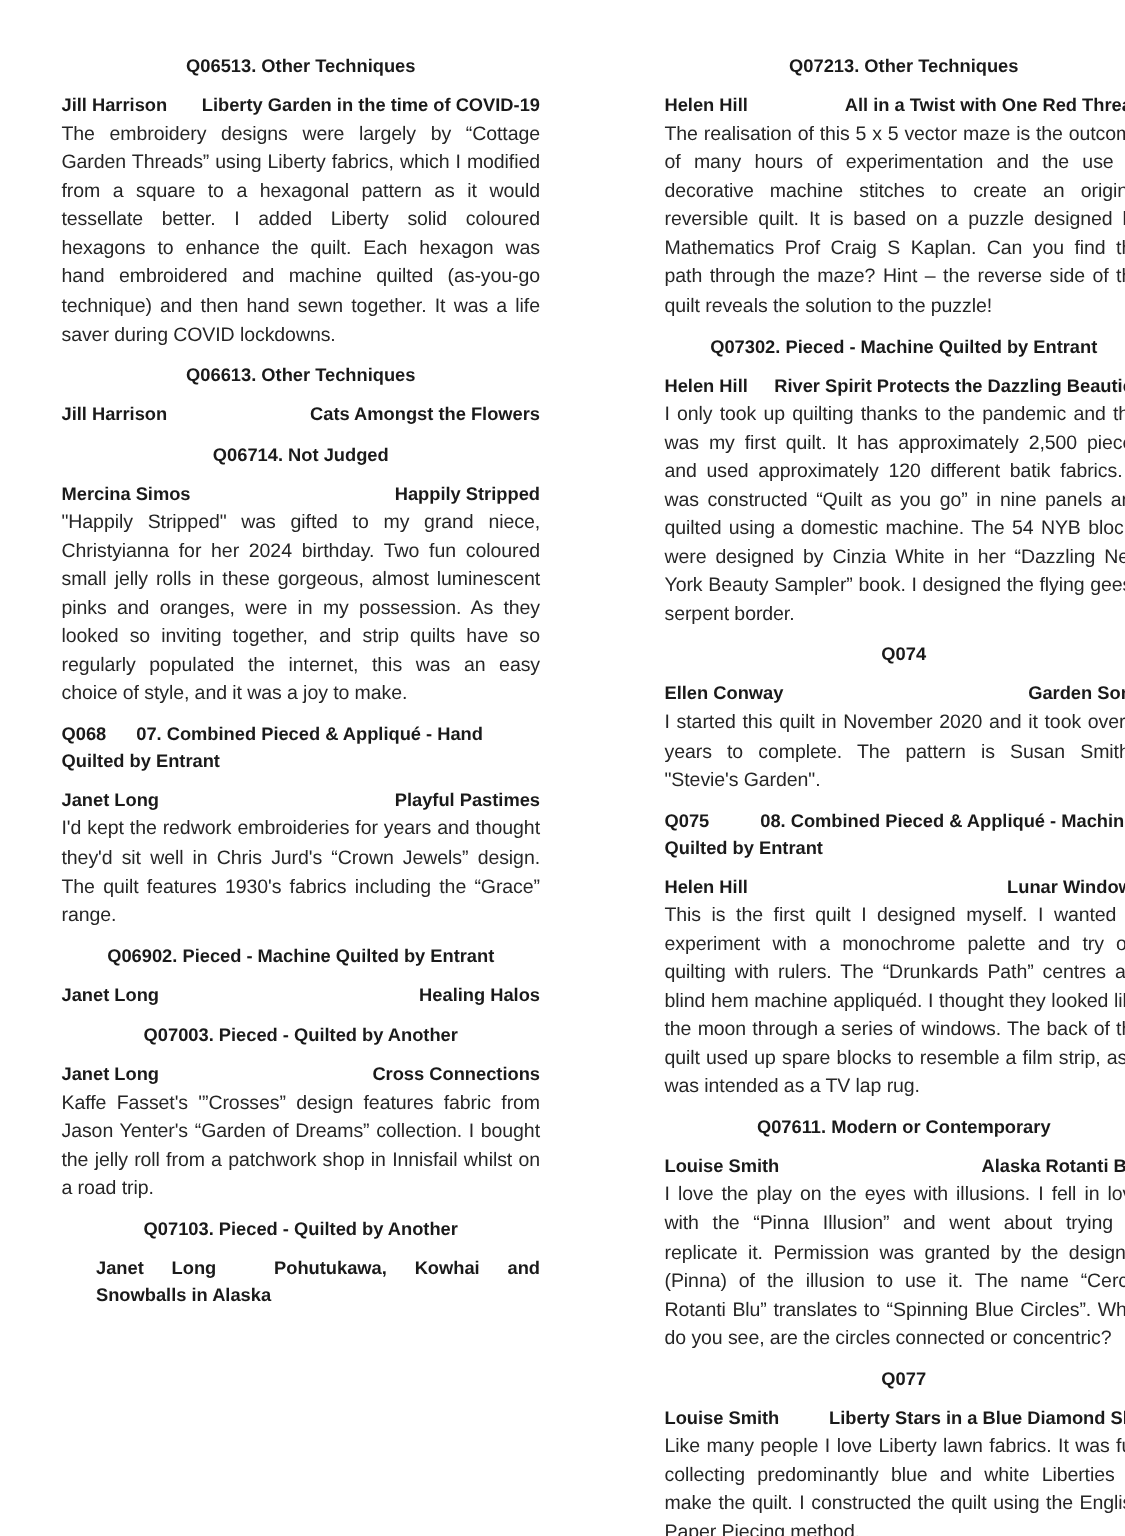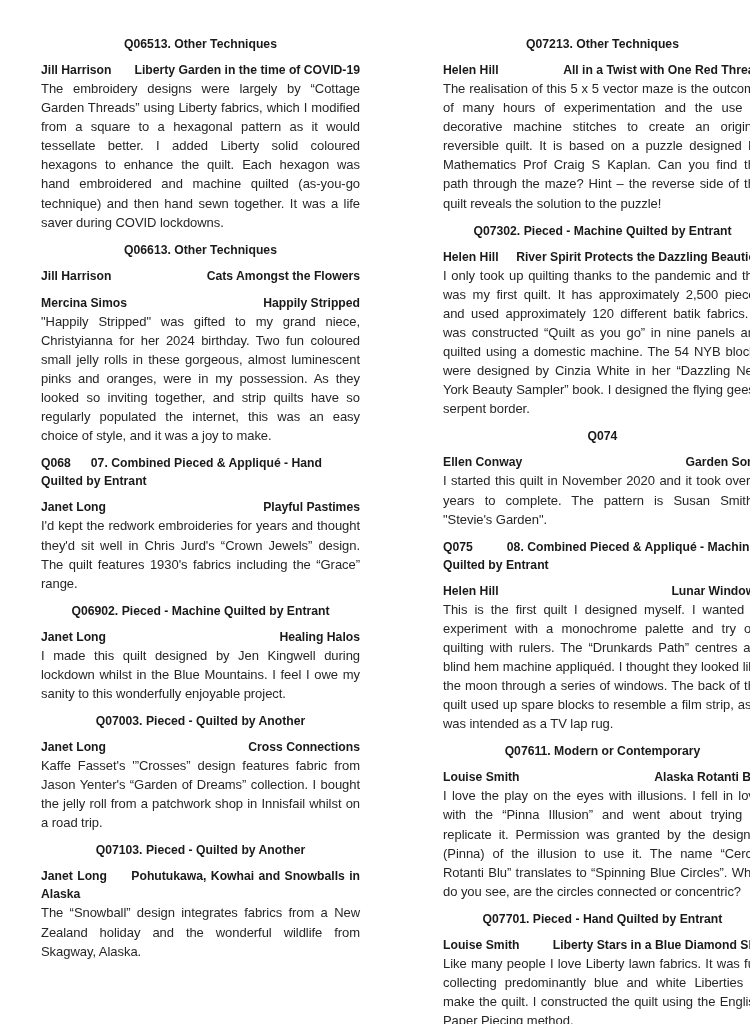"Q067" div.hdr { html: none -> <div> <span>Q067</span> <span>14. Not Judged</span> </div> }
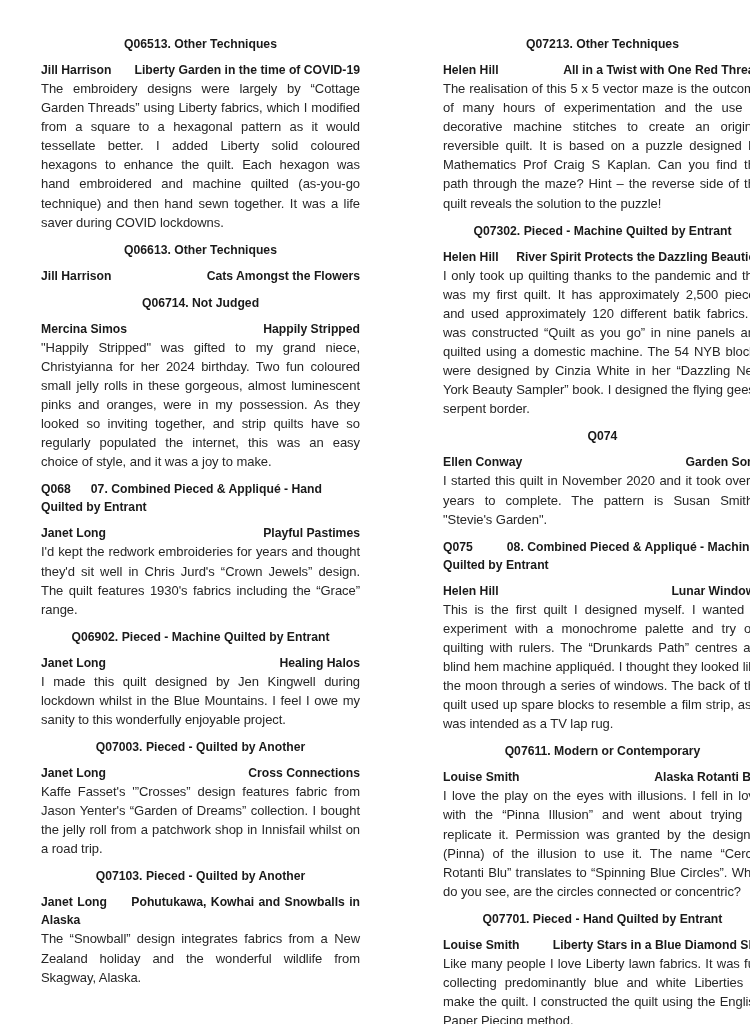"I made this quilt designed" div.desc { html: <div>I made this quilt designed by Jen Kingwell during lockdown whilst in the Blue Mountains. I feel I owe my sanity to this wonderfully enjoyable project.</div> -> none }
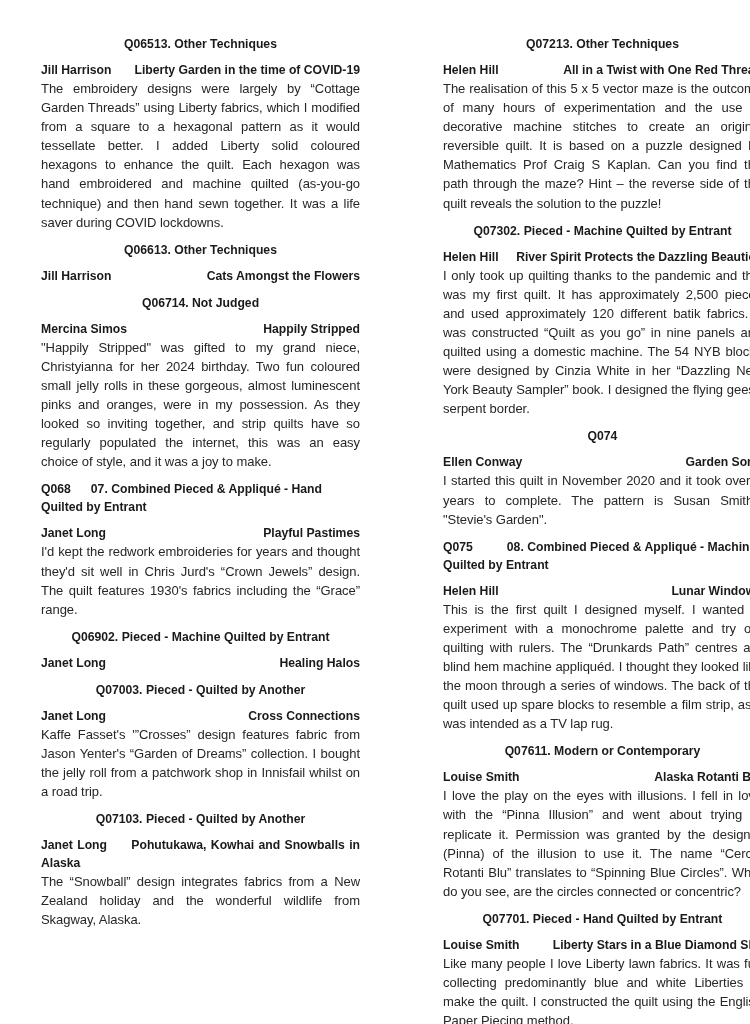"Janet Long Pohutukawa, Kowhai and" .sub.wrap { margin-left: none -> 23px }
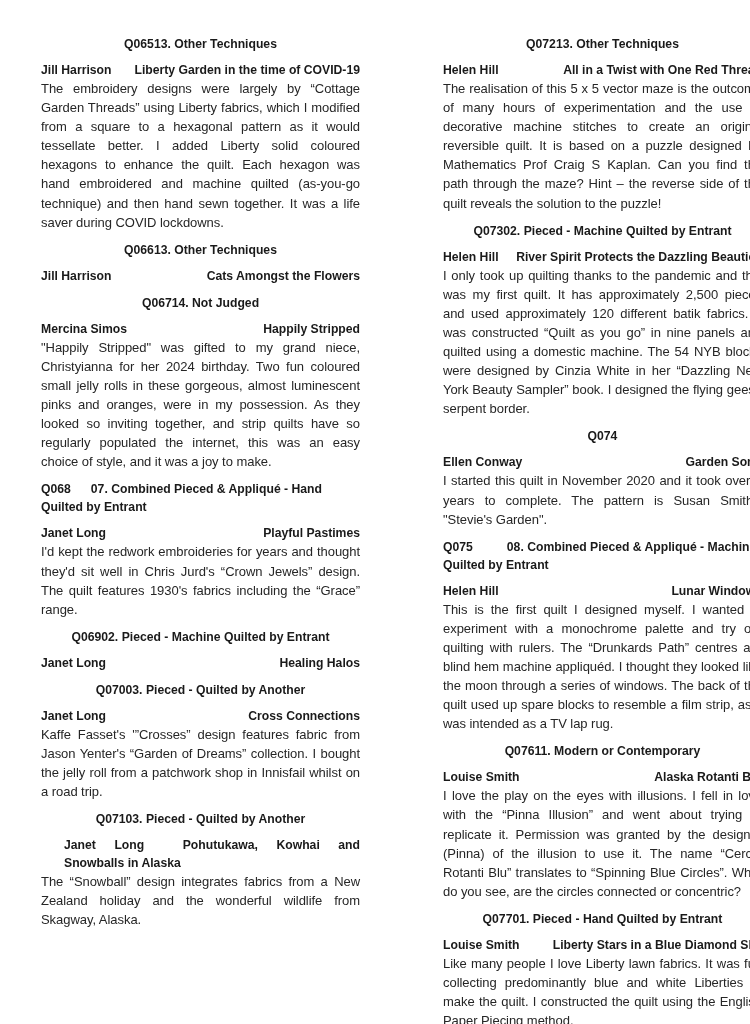"The “Snowball” design integrates fabrics" div.desc { html: <div>The “Snowball” design integrates fabrics from a New Zealand holiday and the wonderful wildlife from Skagway, Alaska.</div> -> none }
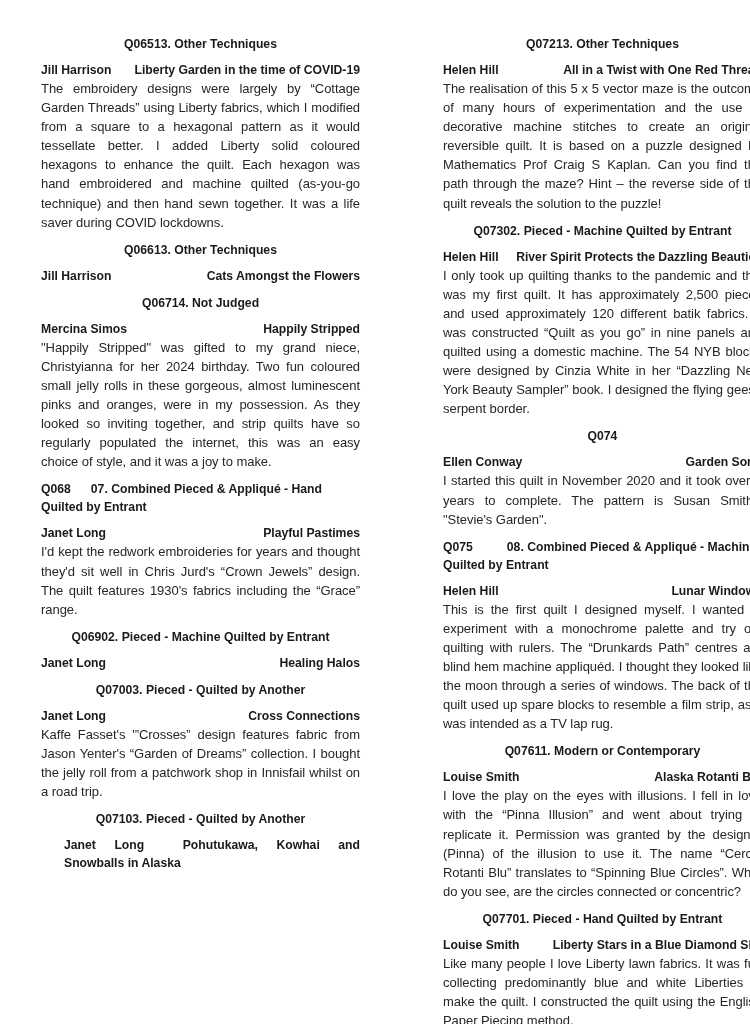"01. Pieced - Hand Quilted" span { html: <span>01. Pieced - Hand Quilted by Entrant</span> -> none }
